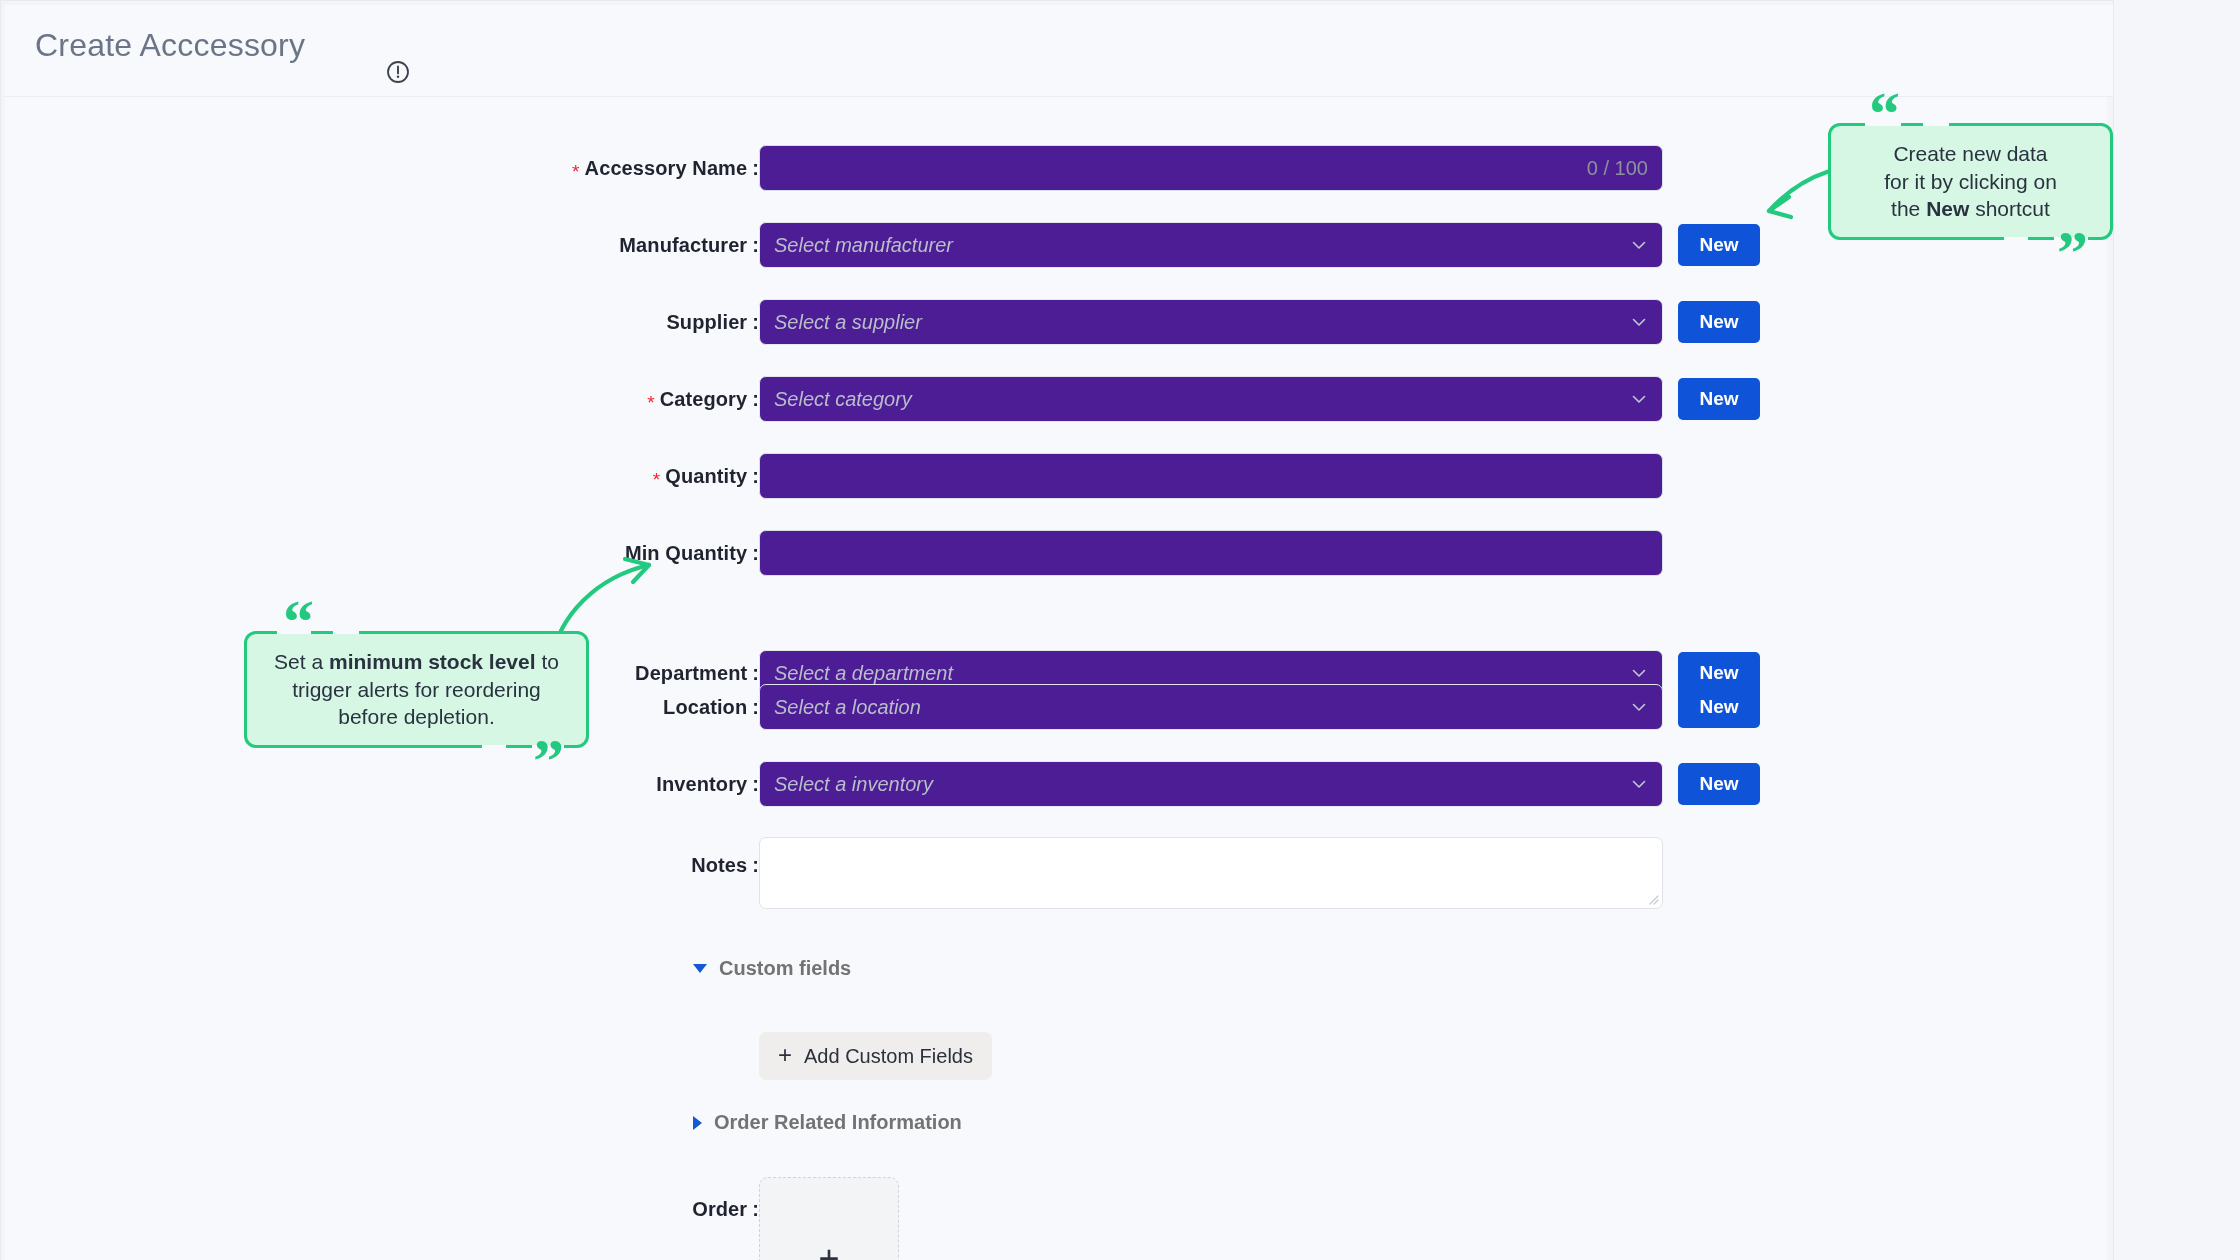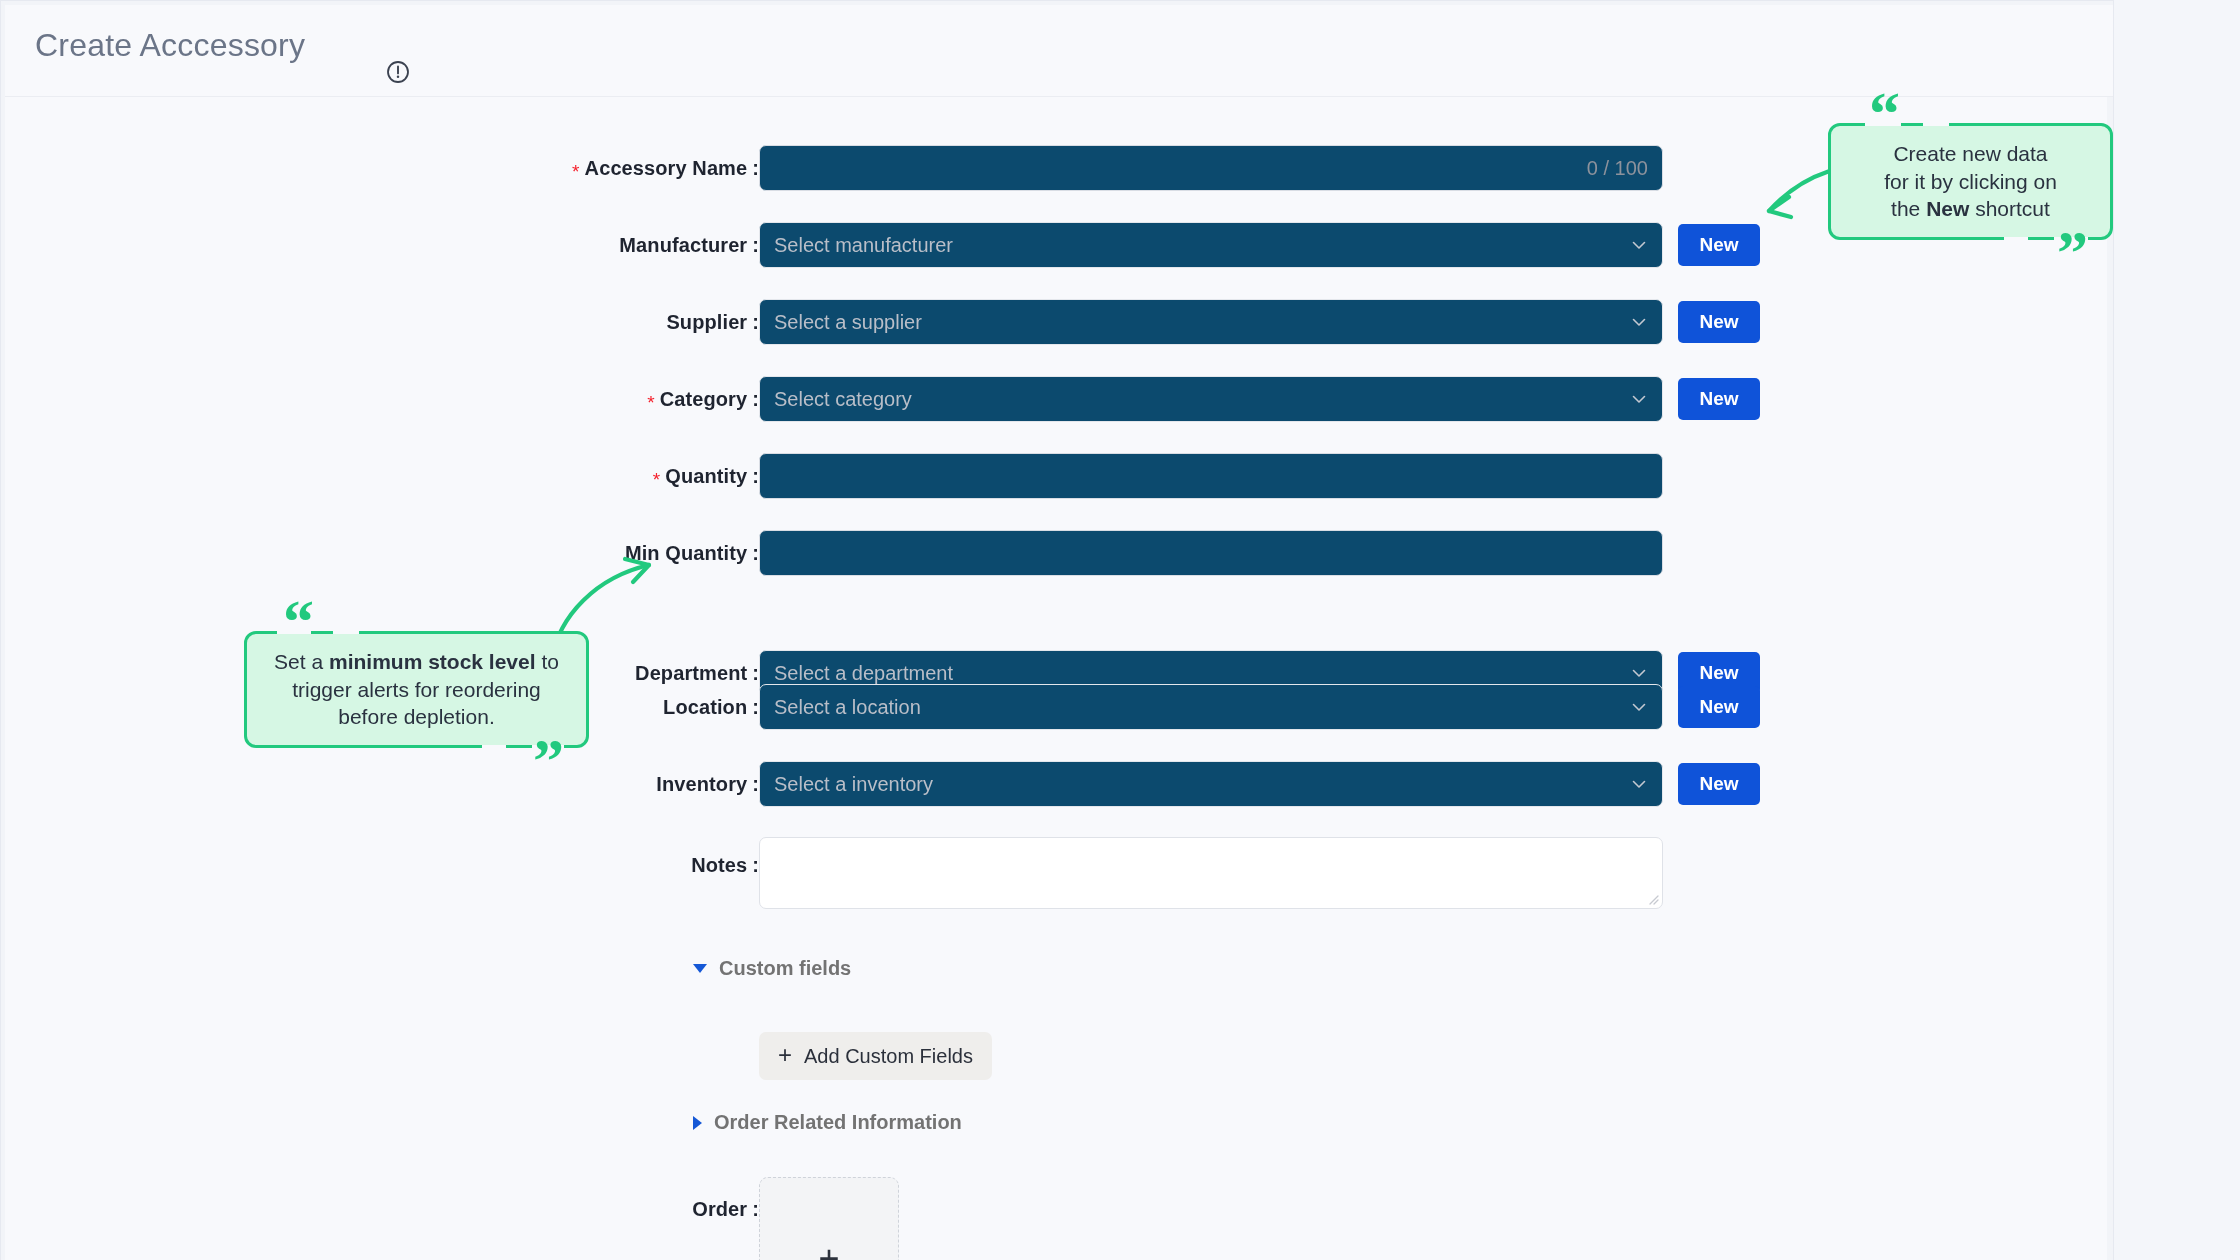"0 / 100" .control { background: #0c4a6e -> #4c1d95 }
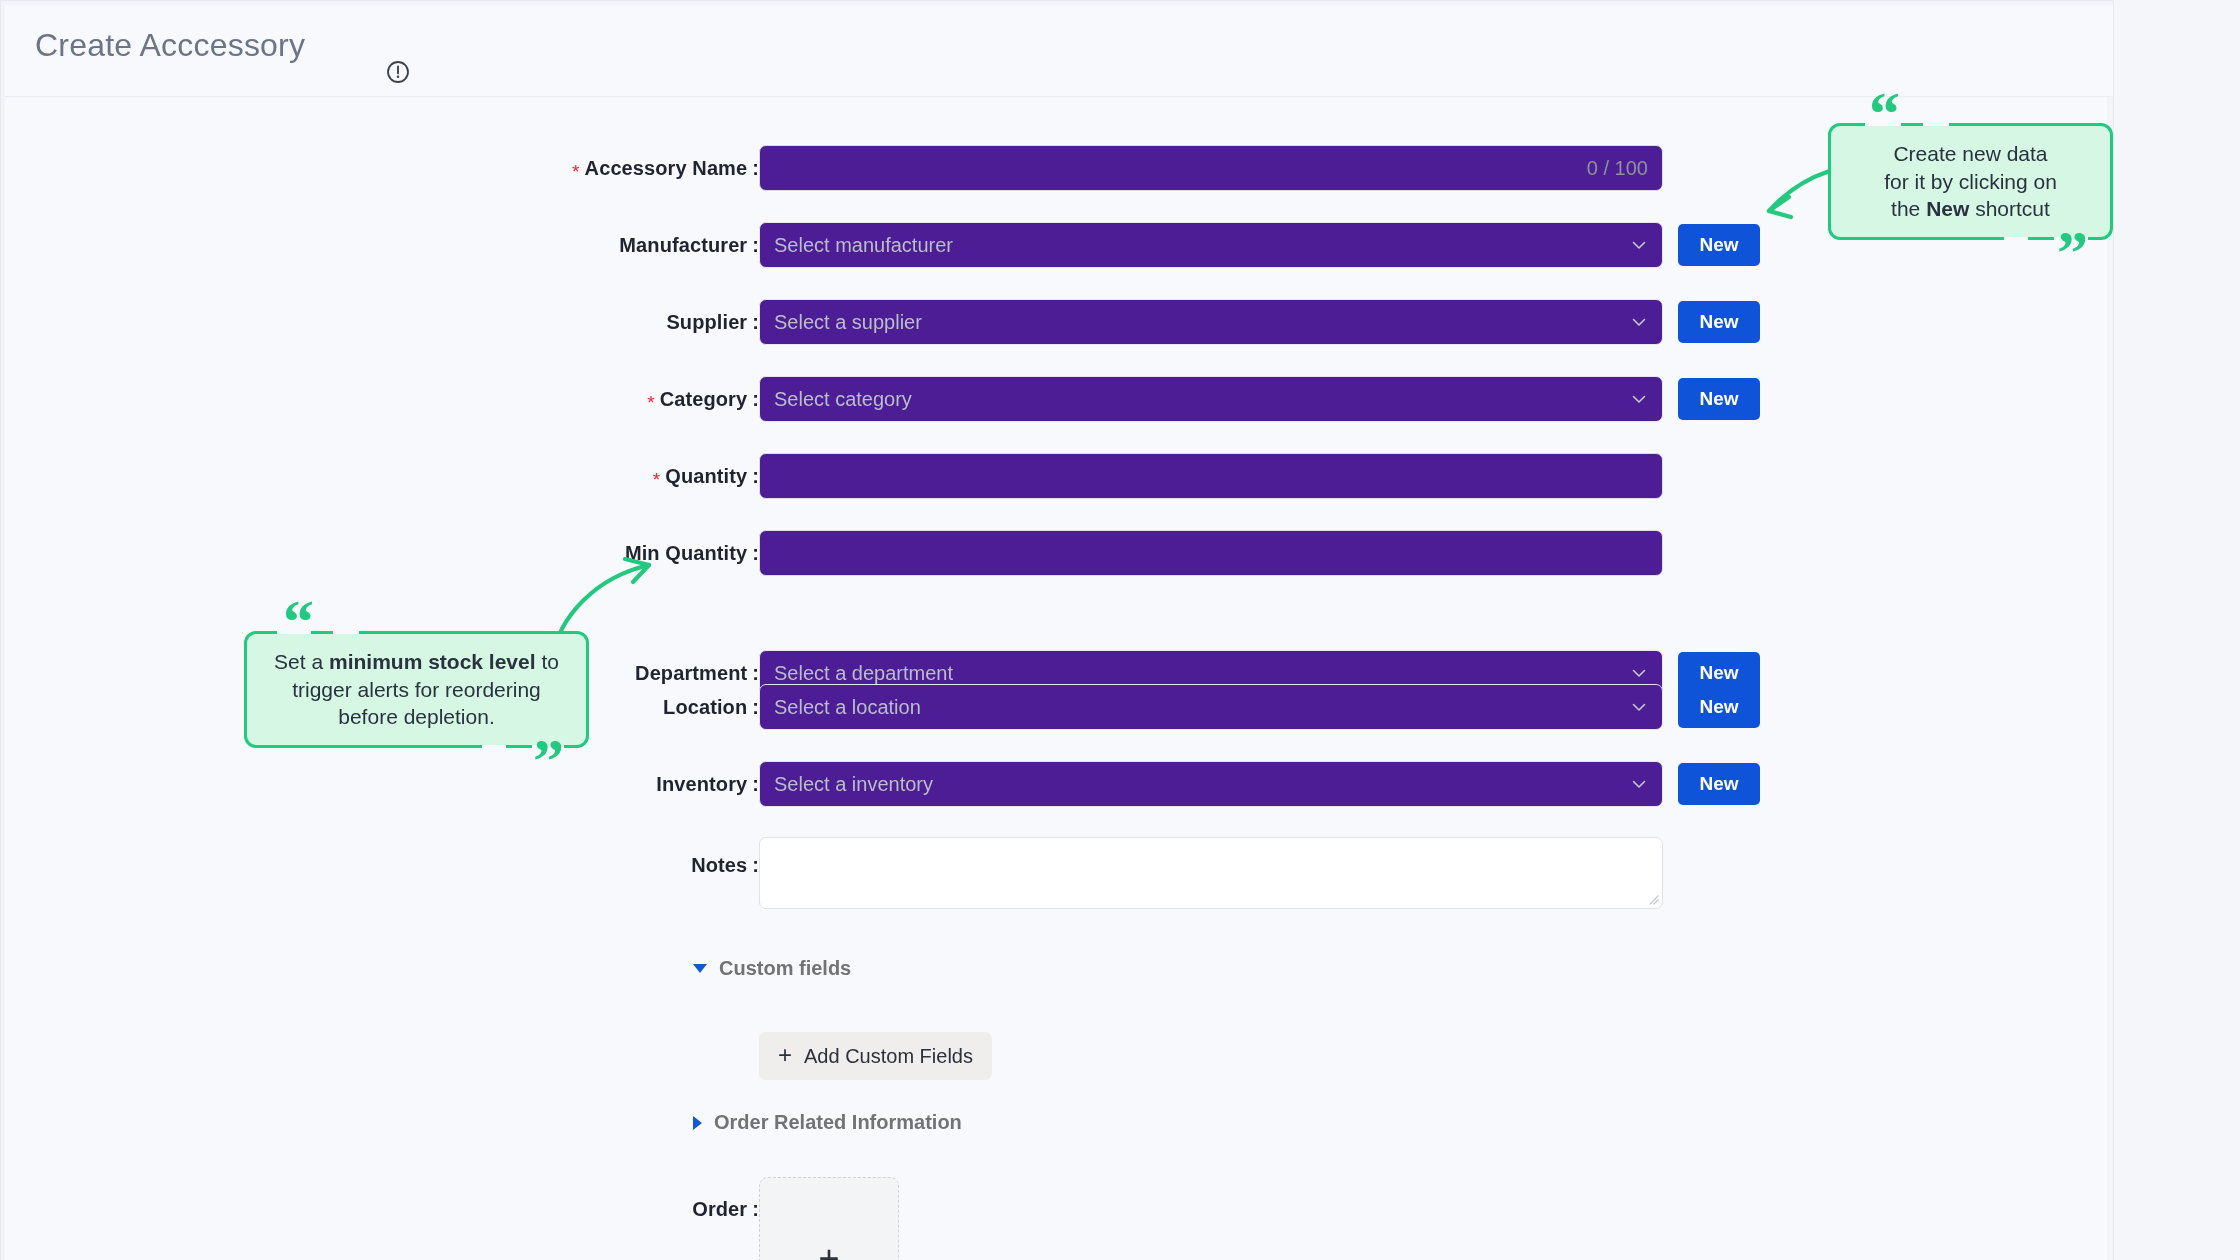"Select manufacturer" .placeholder { font-style: none -> italic }
